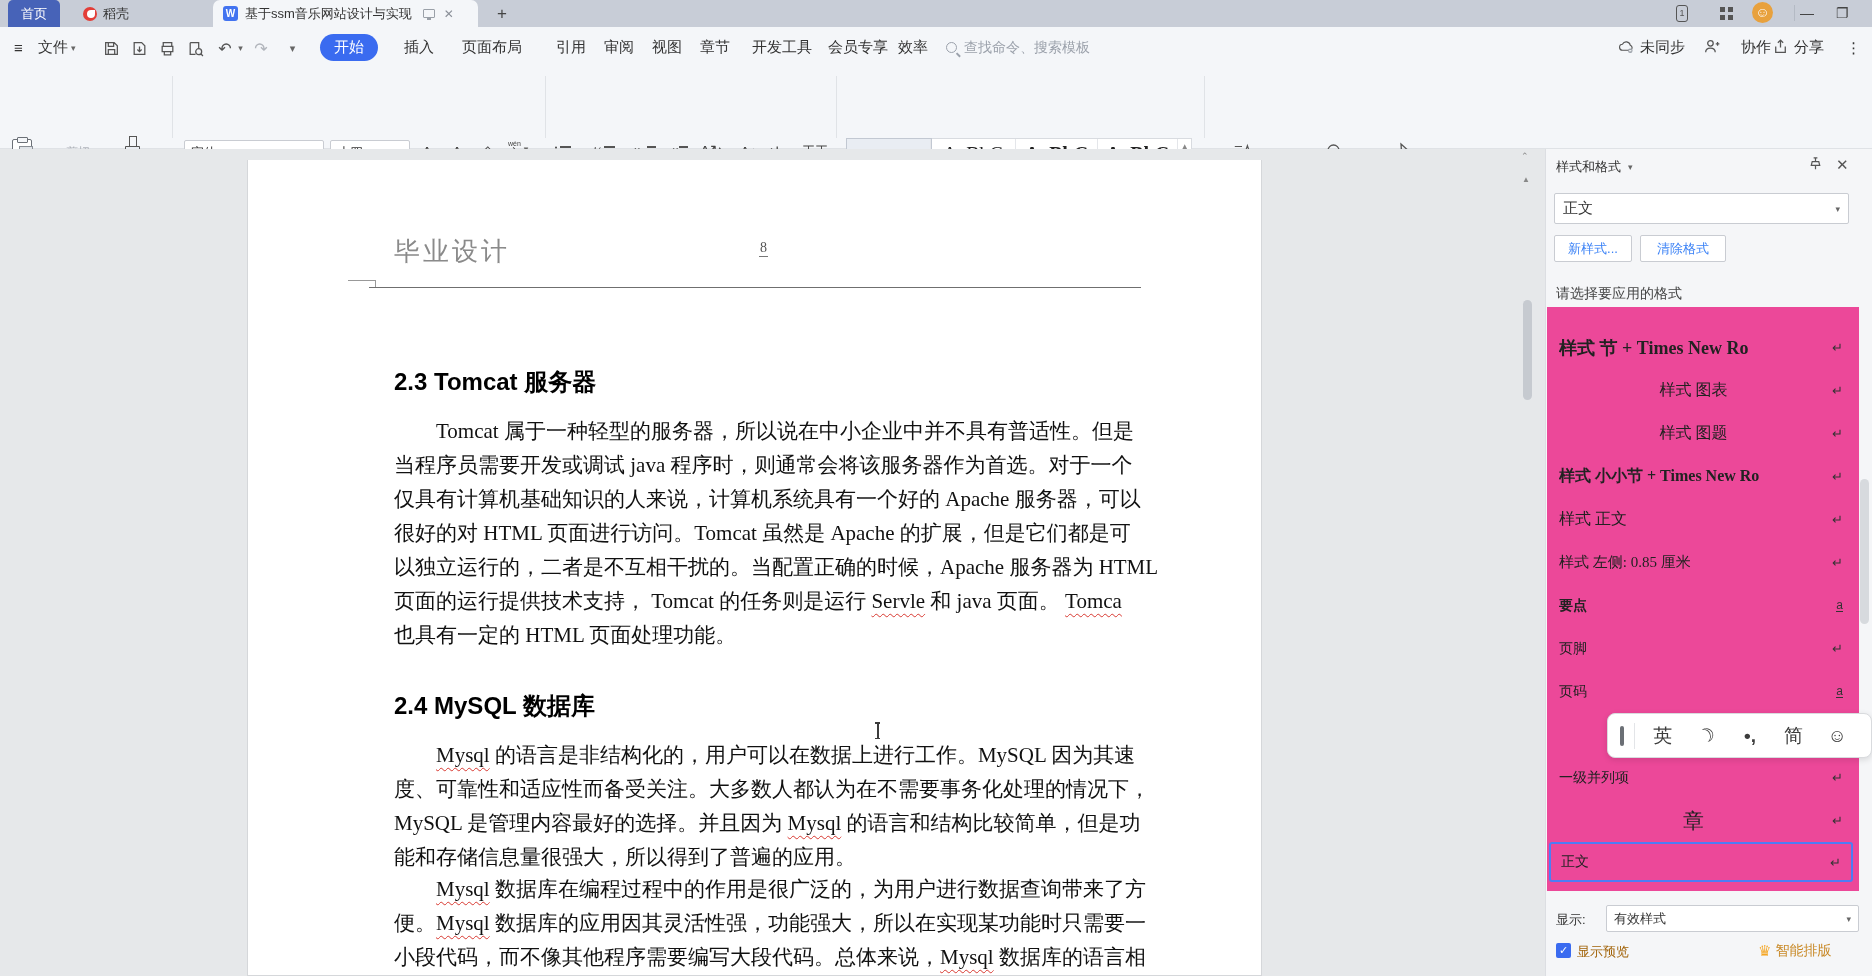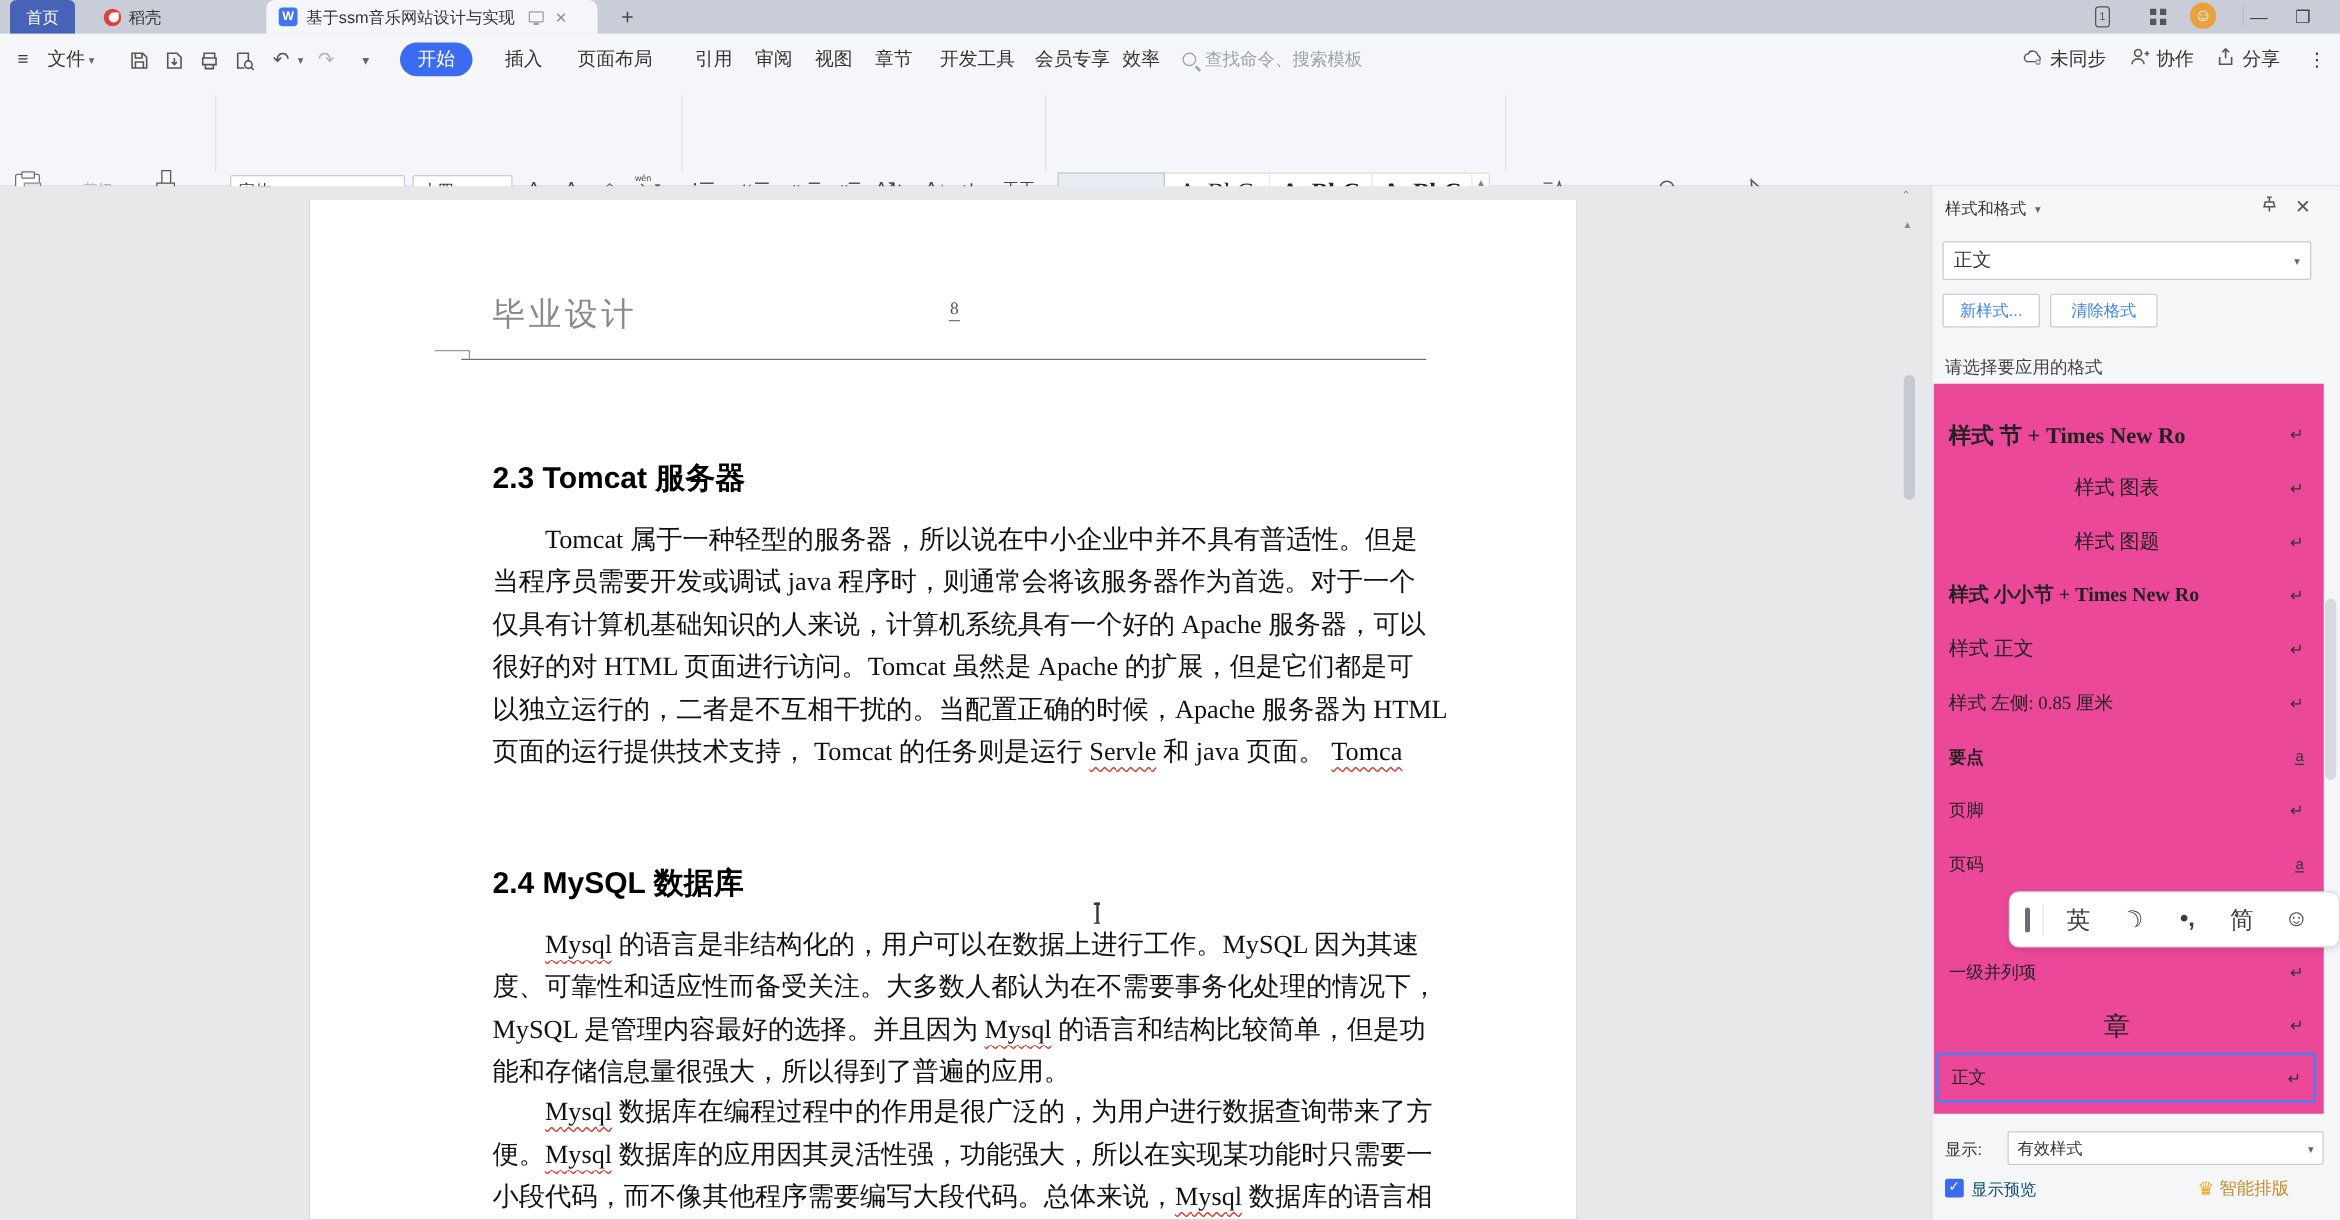"协作" div.mitem { gap: 5px -> 21px }
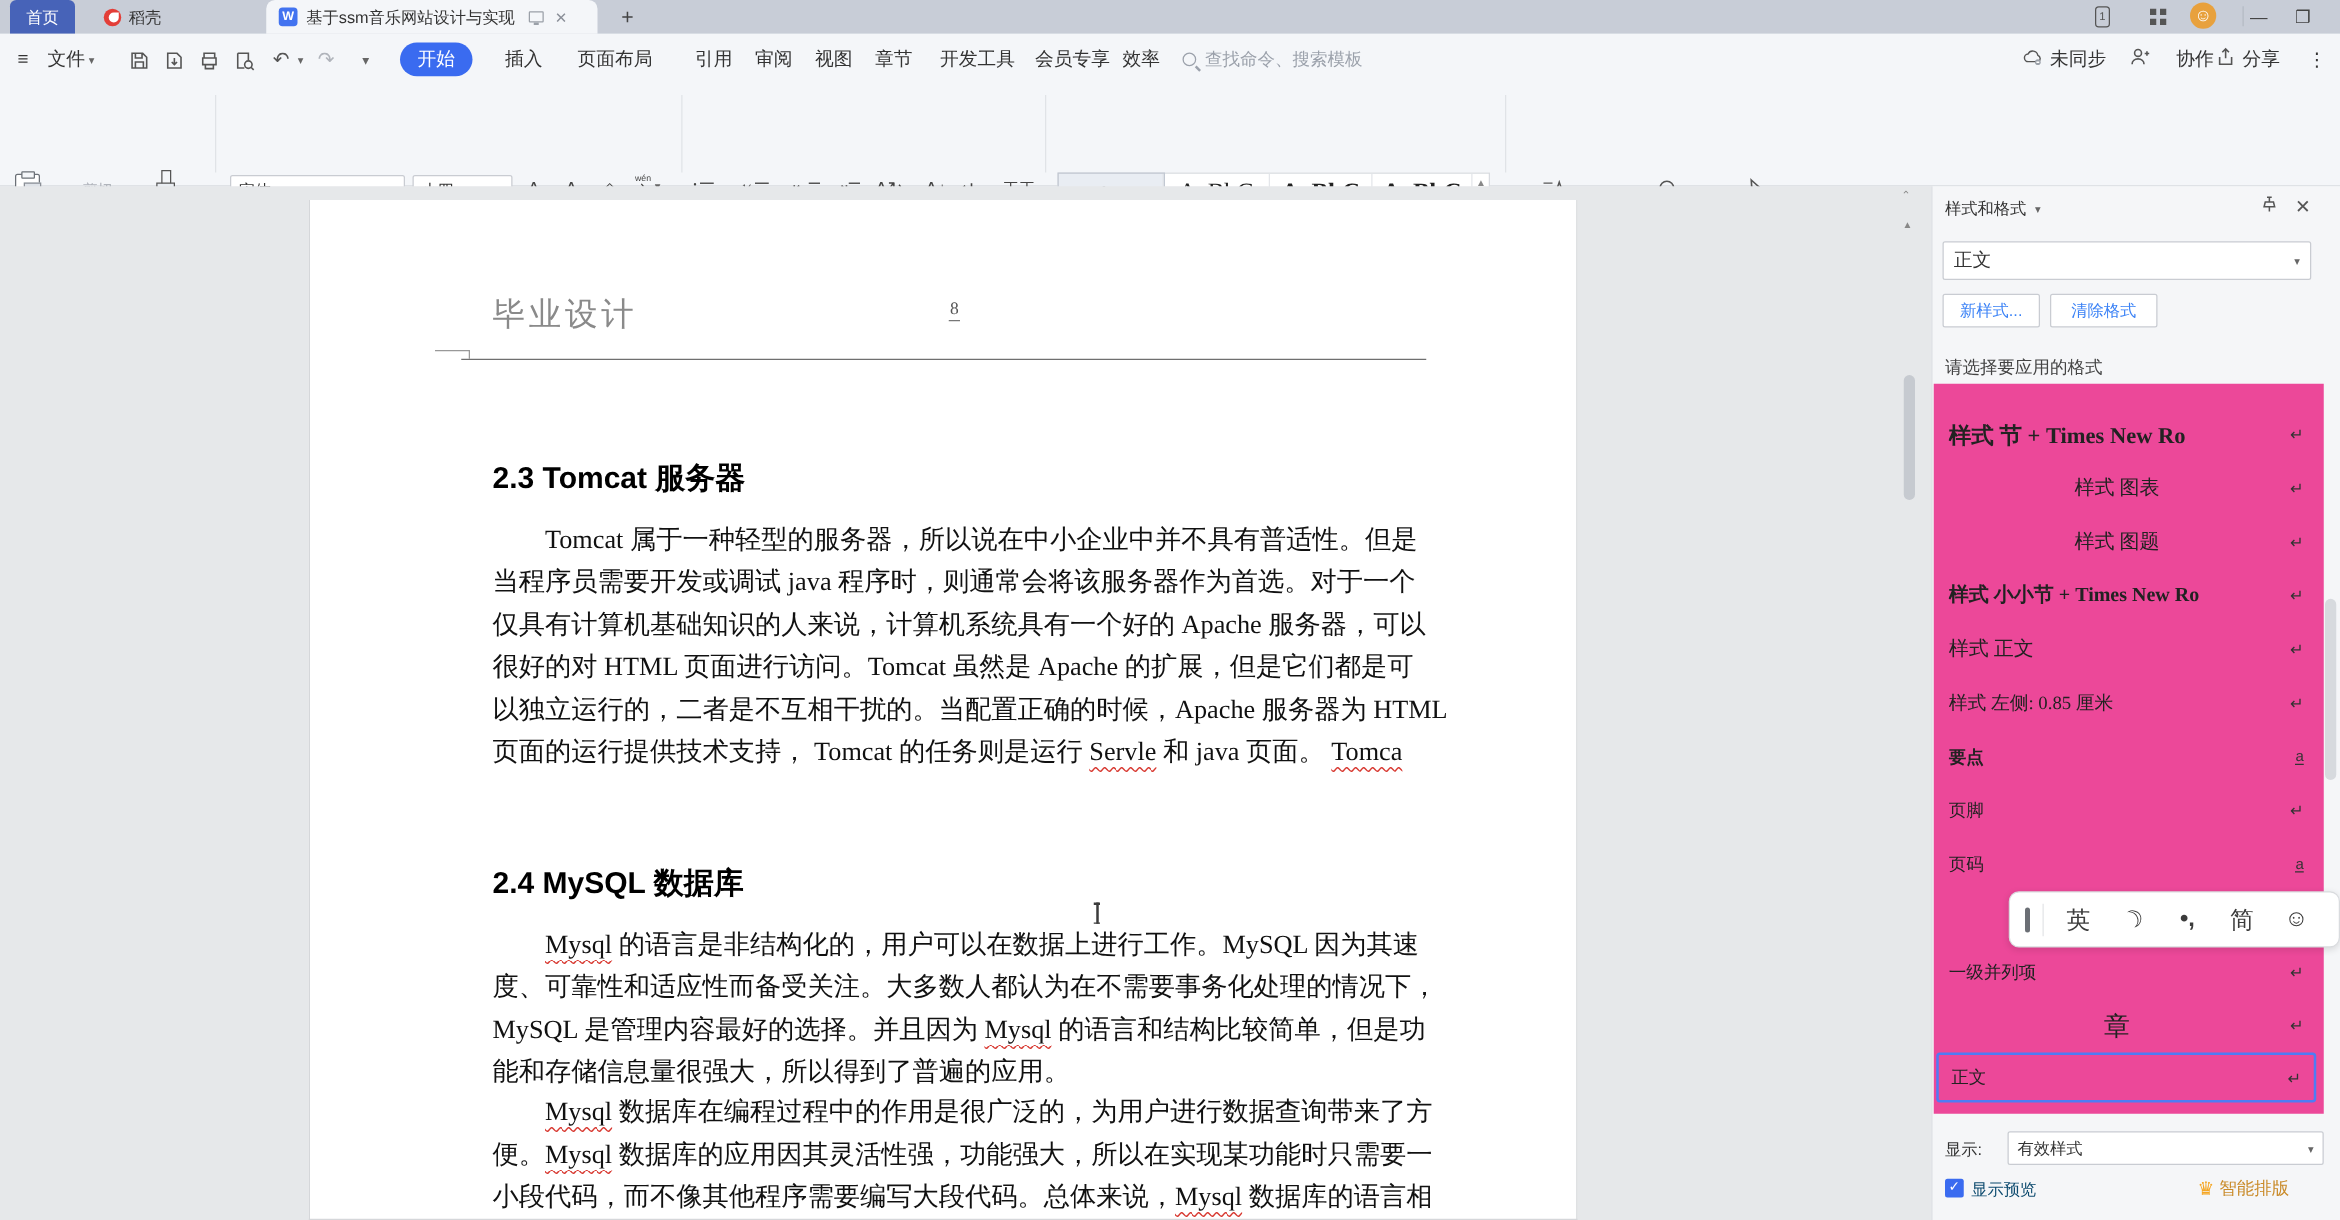"也具有一定的 HTML 页面处理功能。" div.dline { html: none -> <div><span>也具有一定的 HTML 页面处理功能。</span></div> }
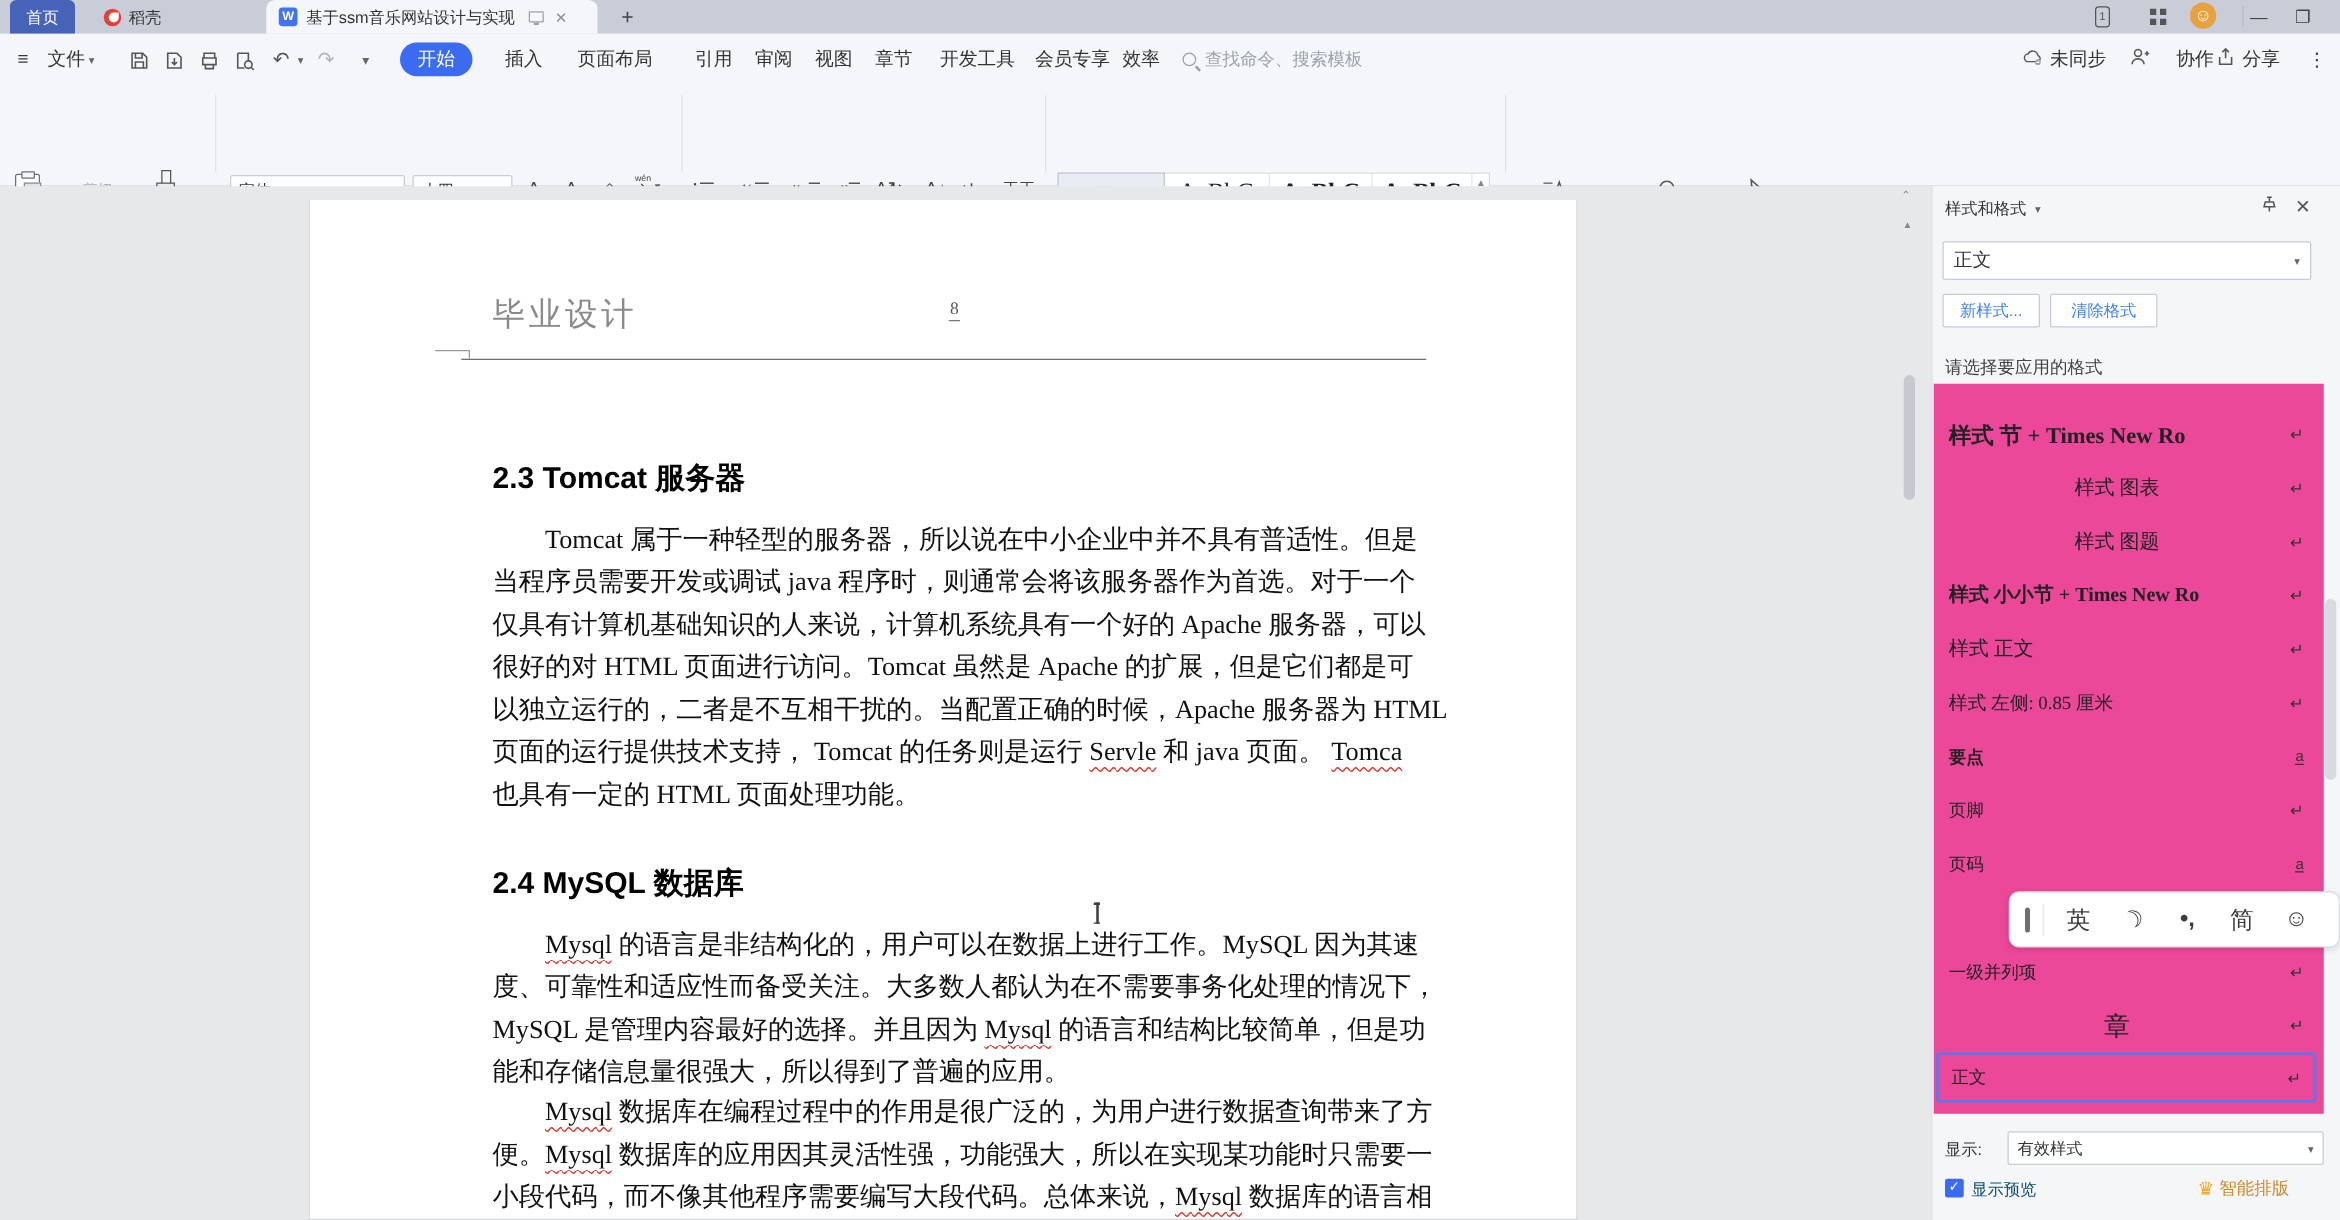"显示预览" .pcheck-label { color: #0c4a6e -> #a16207 }
